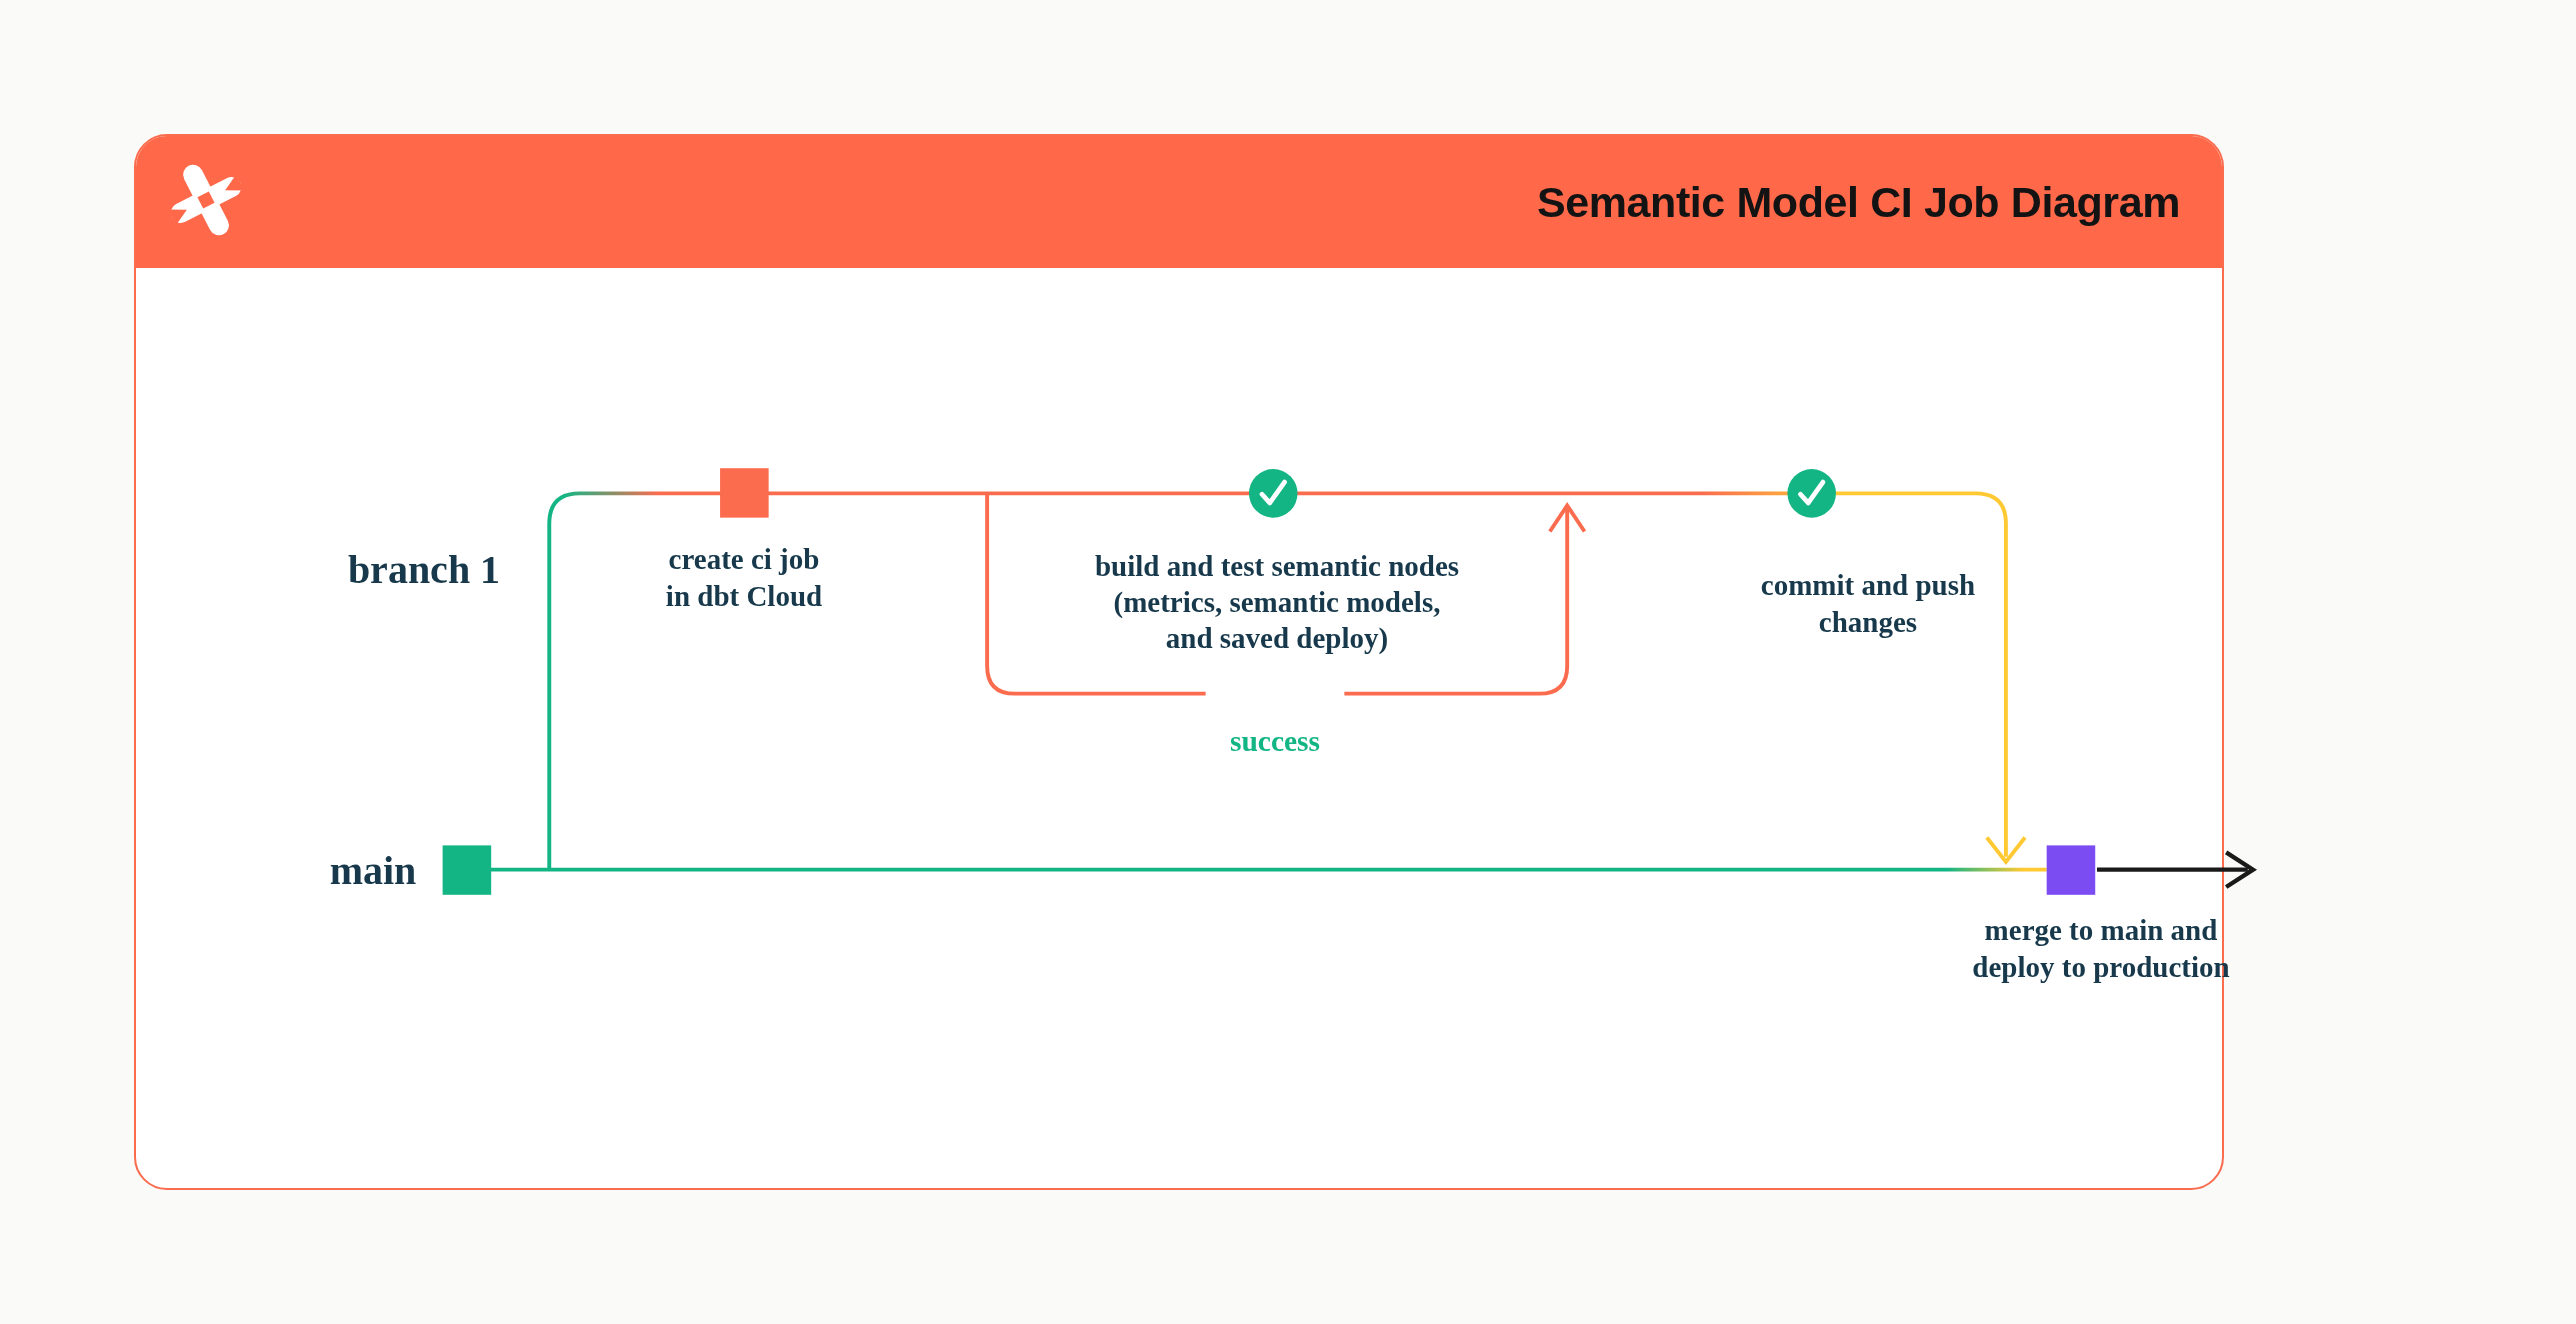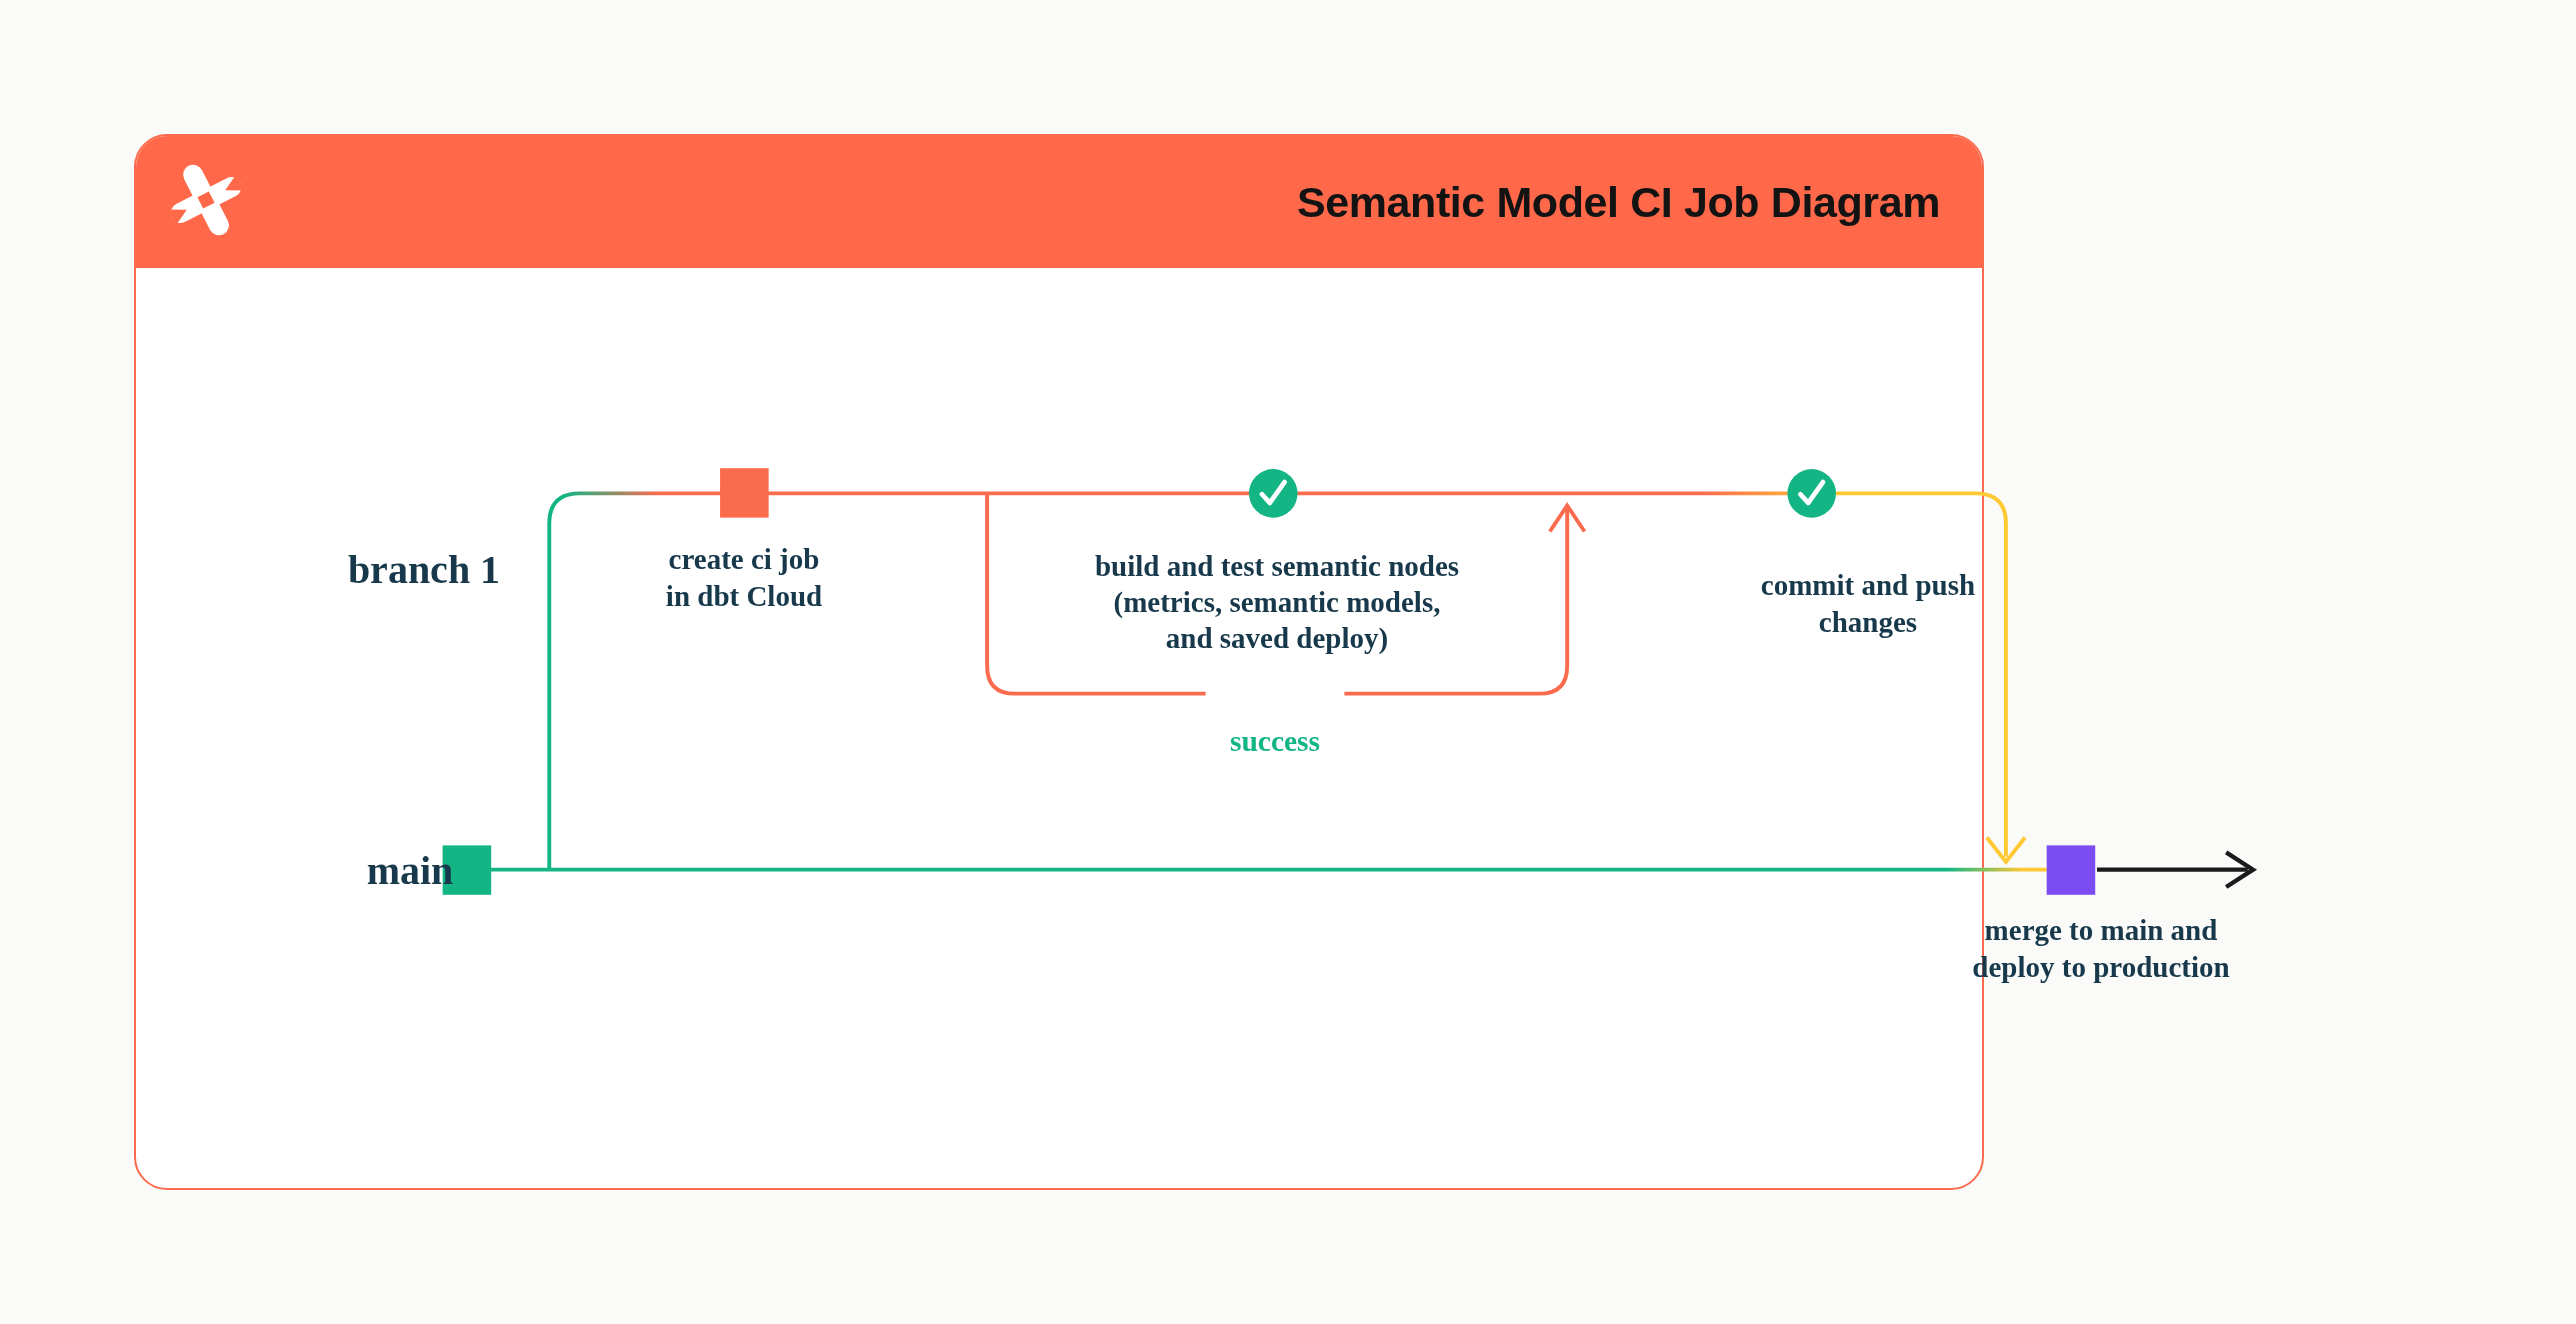"Semantic Model CI Job Diagram" .card { width: 1850px -> 2090px }
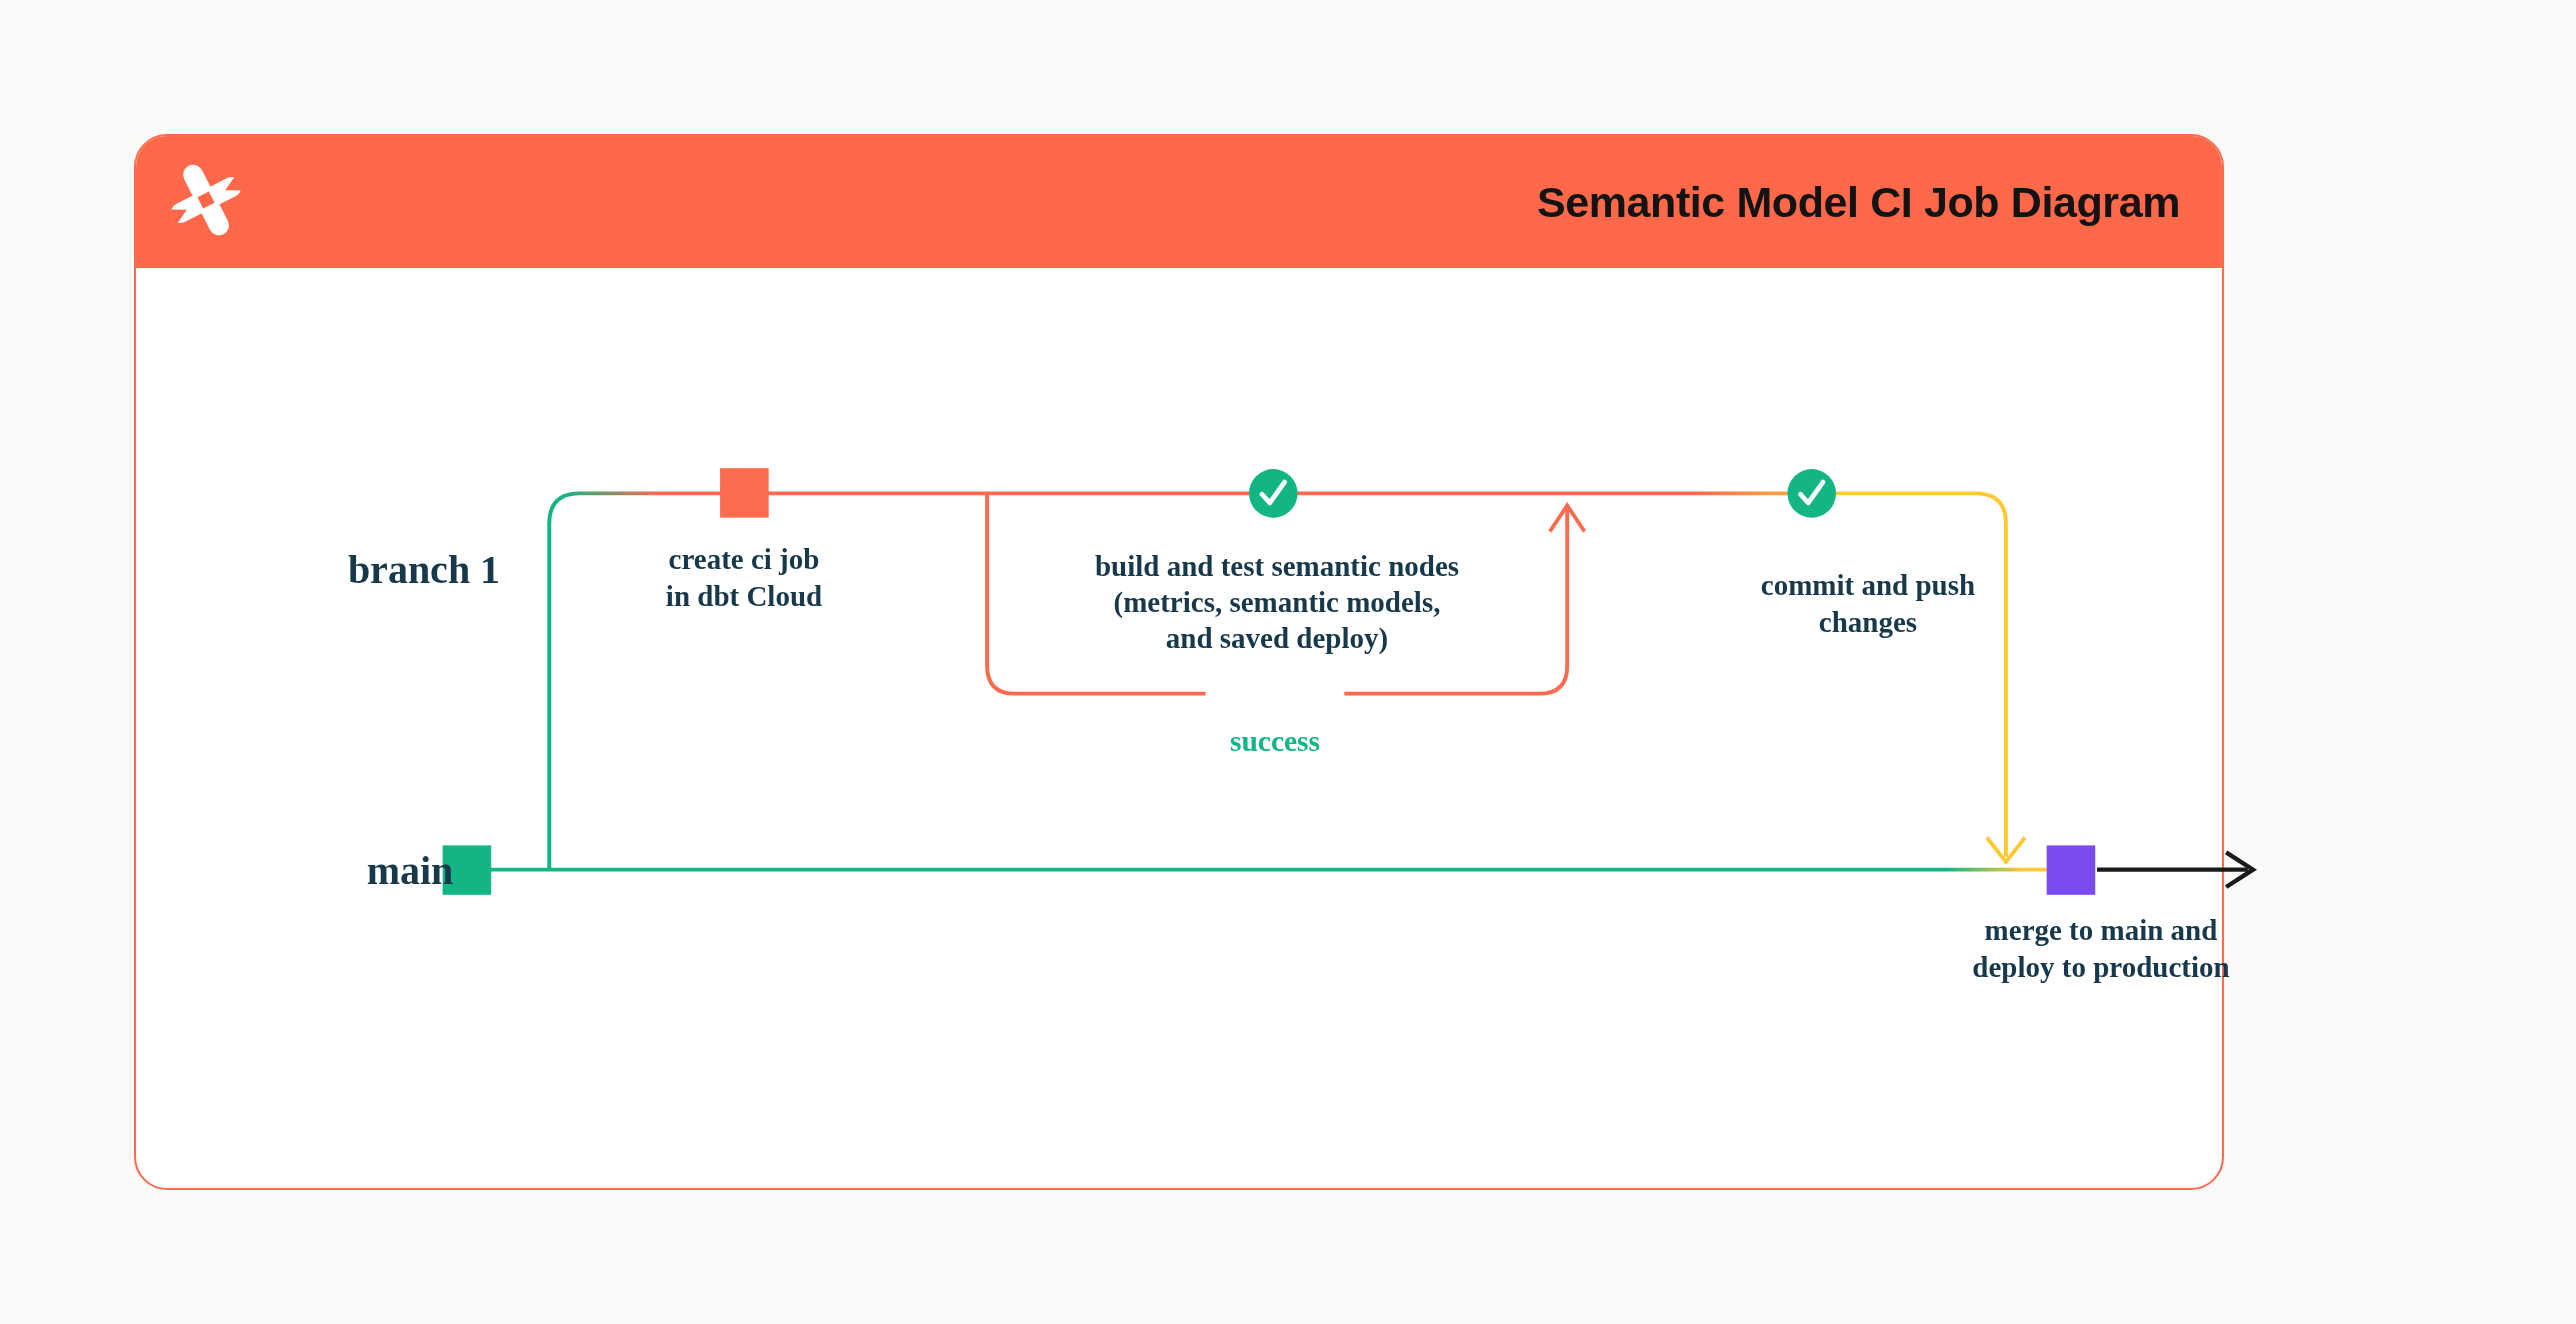"main" div.lbl { margin-left: 37px -> none }
